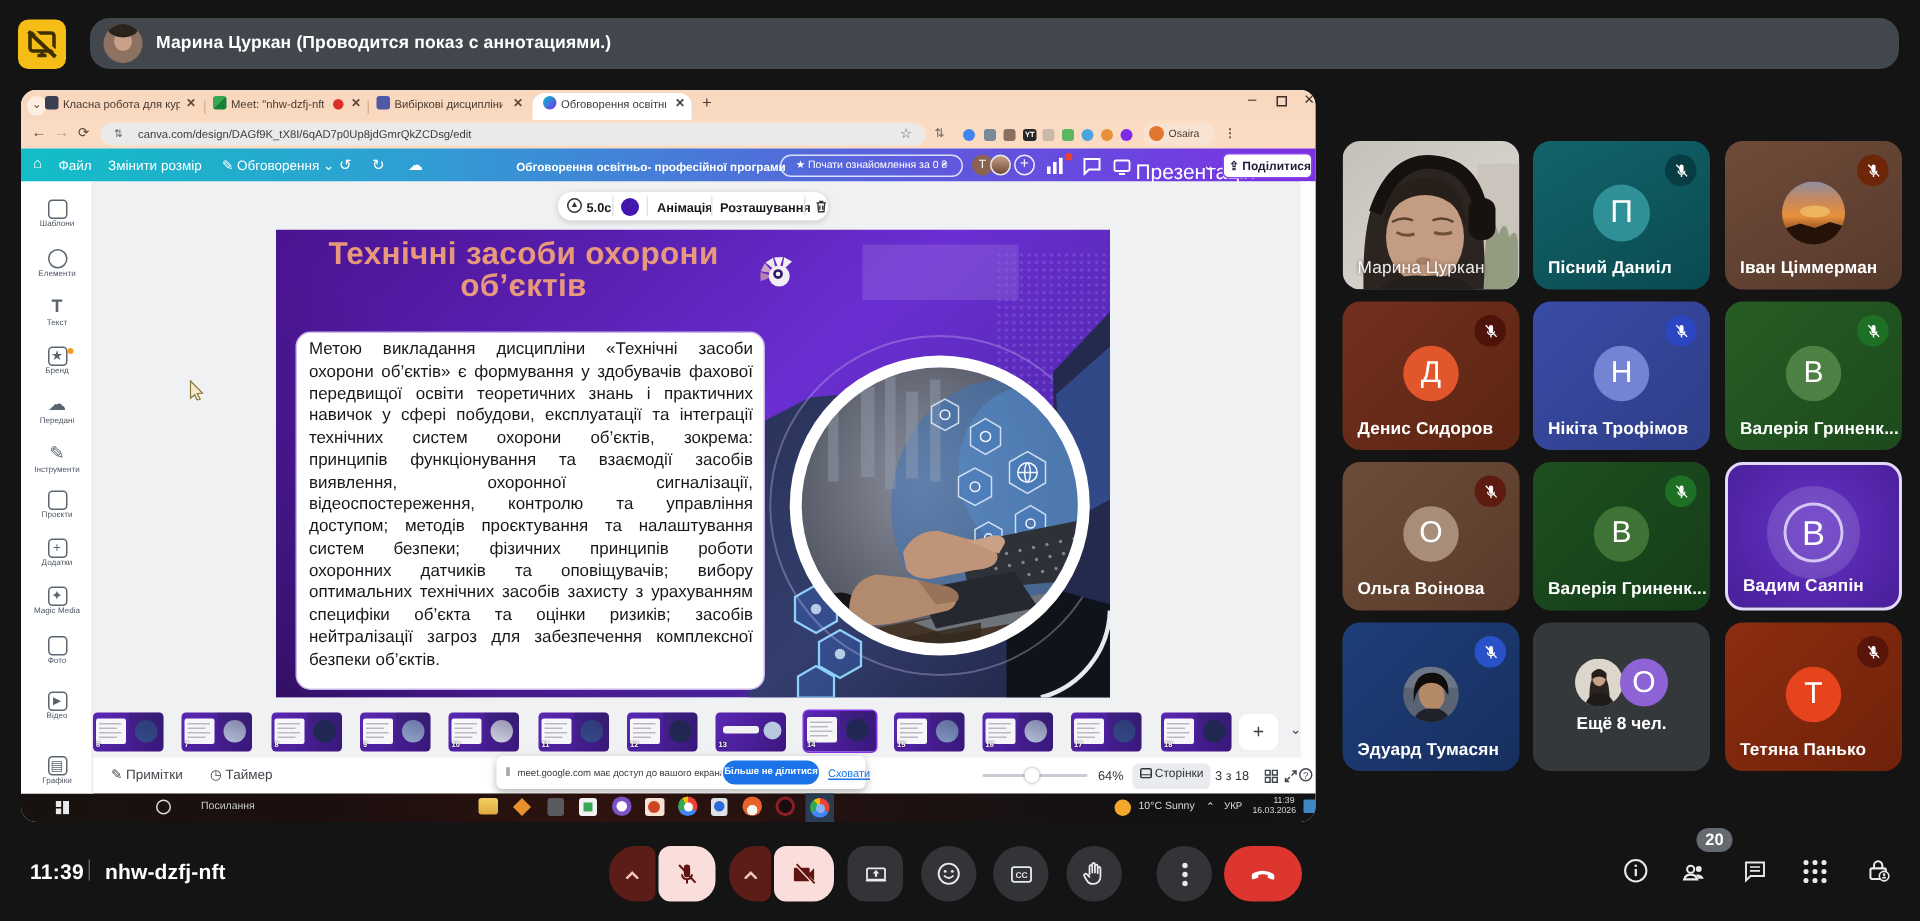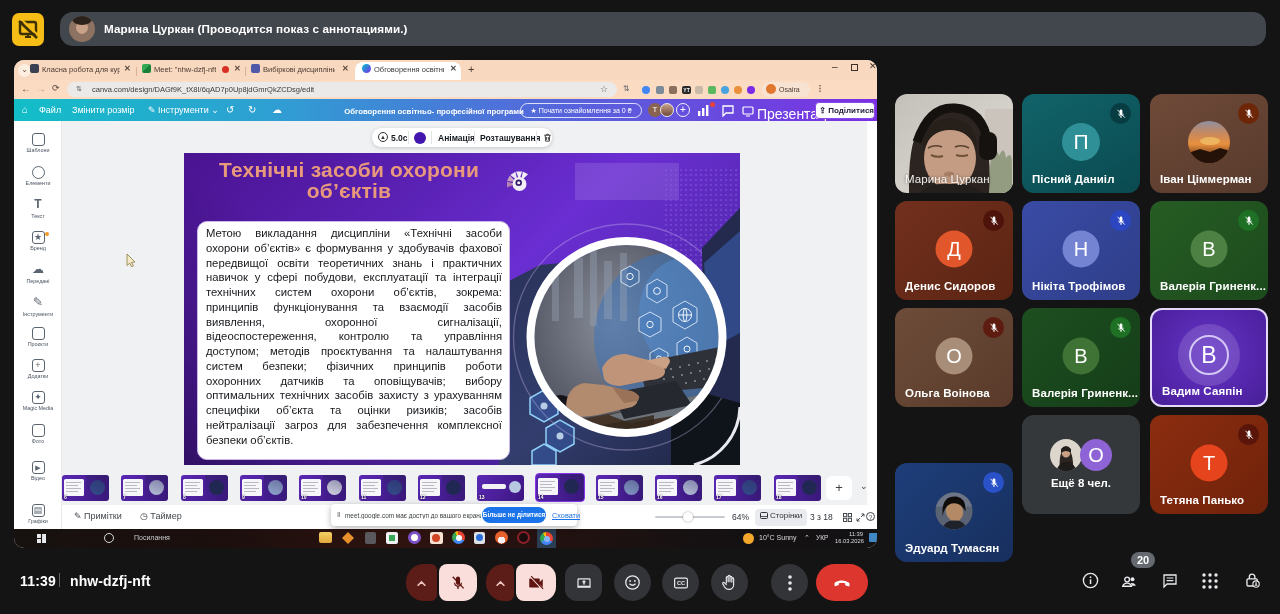"✎ Інструменти ⌄" div.abs { text: Інструменти -> Обговорення }
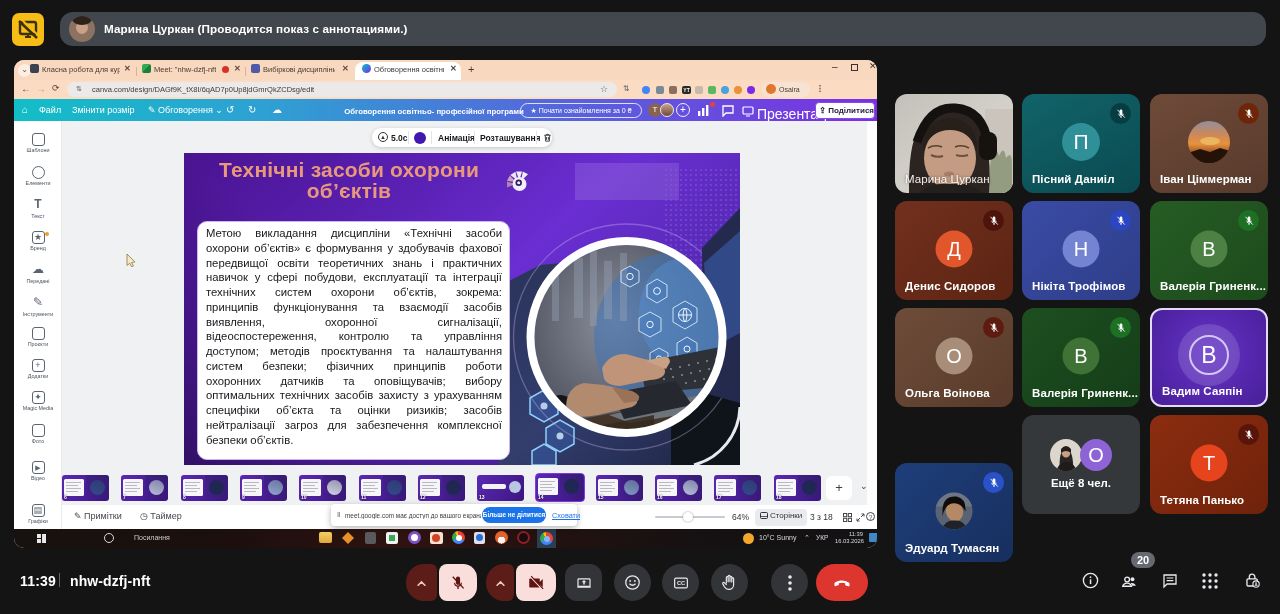"Эдуард Тумасян" div.tile { margin-top: 48px -> none }
